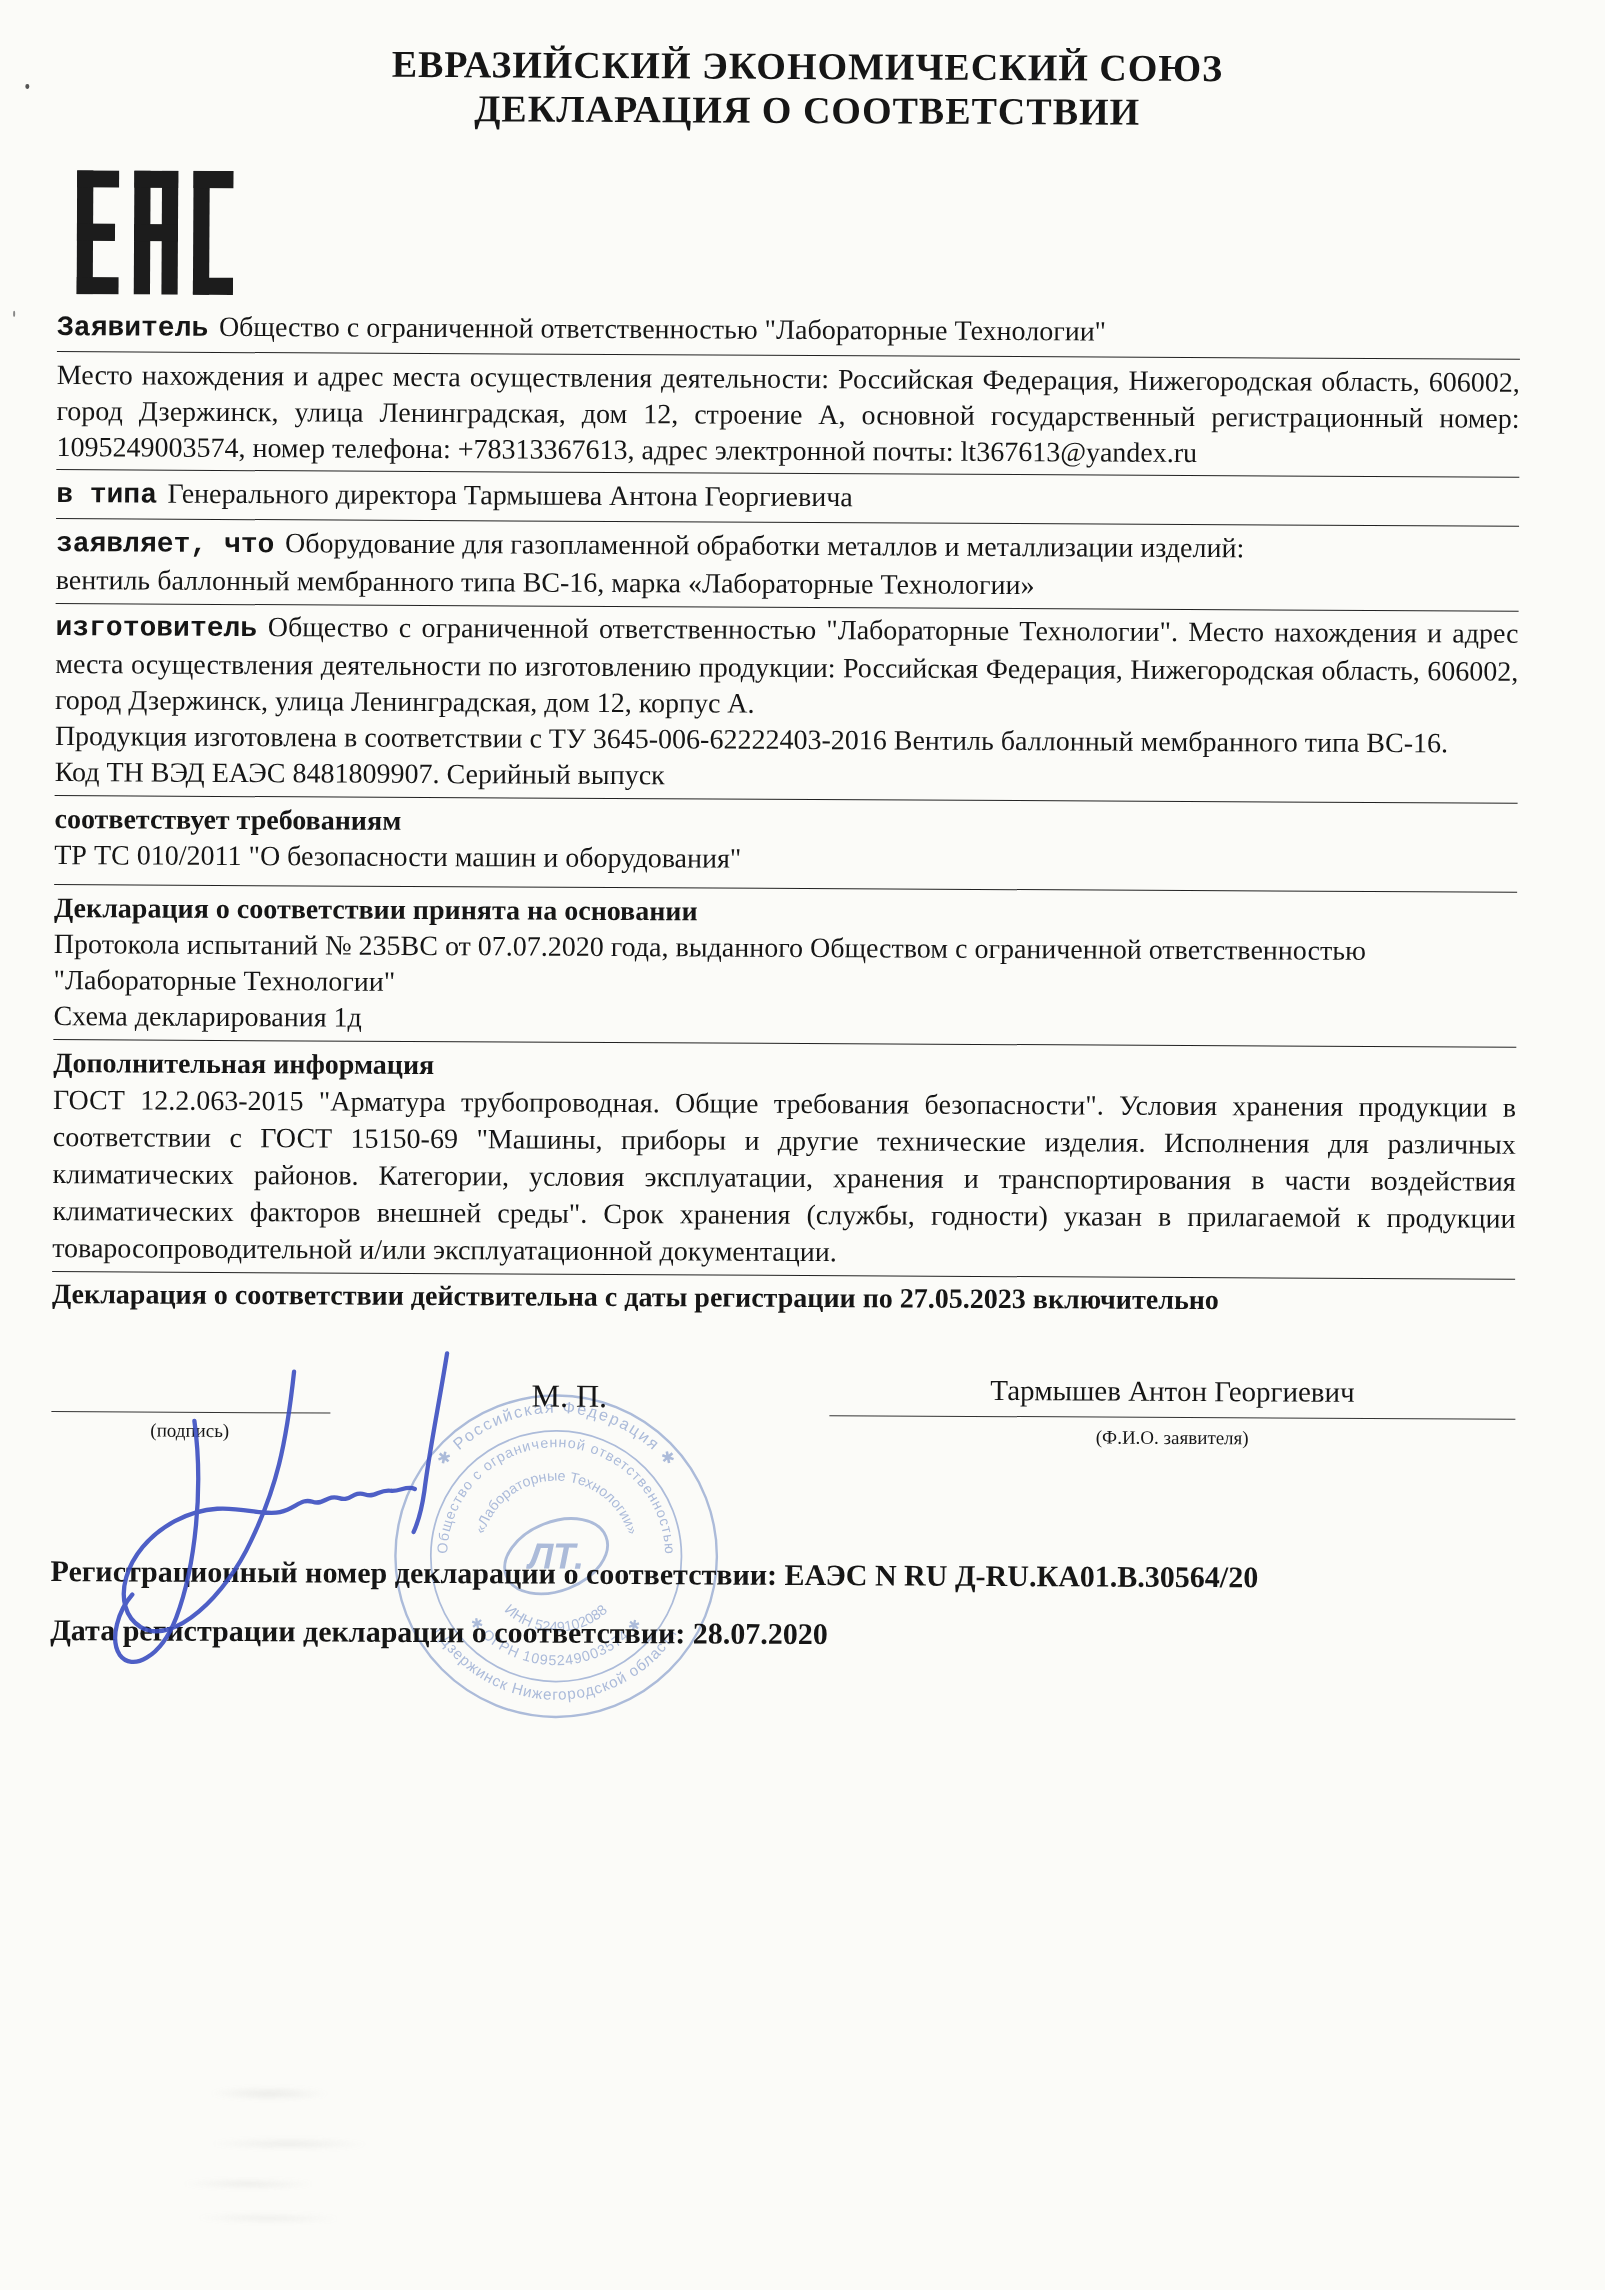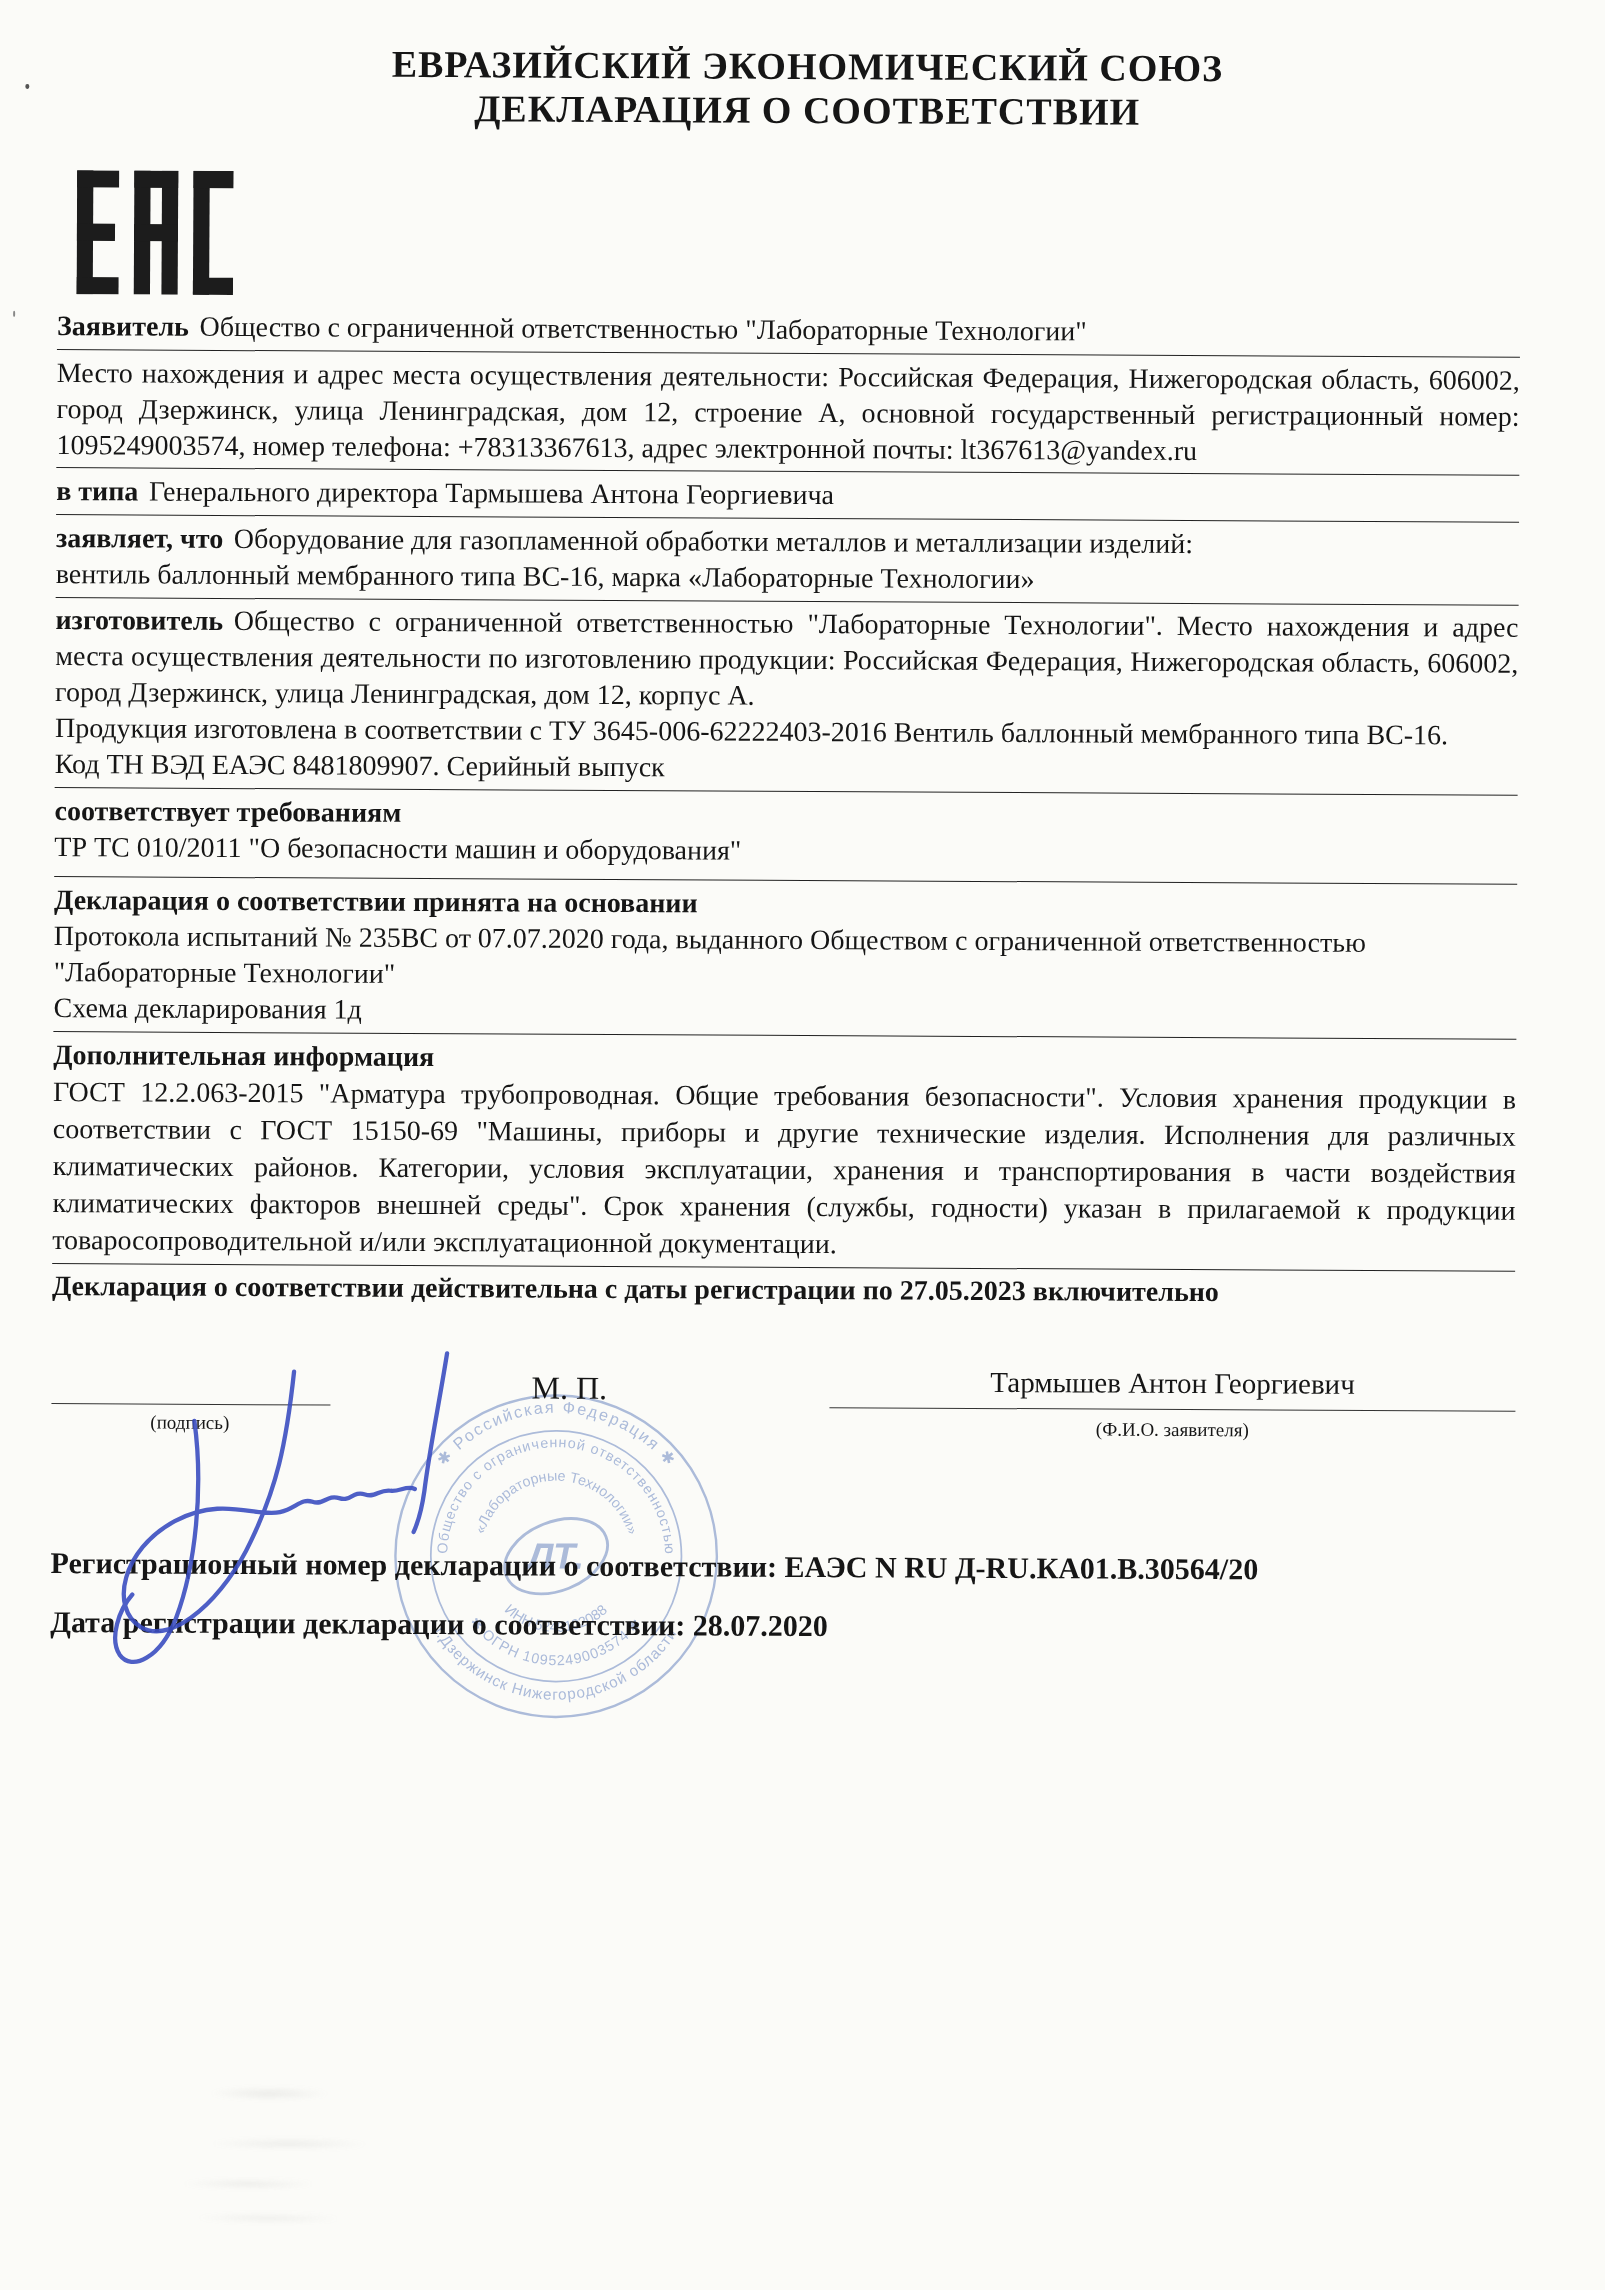"Заявитель" b.lbl { font-family: none -> Liberation Mono, monospace }
